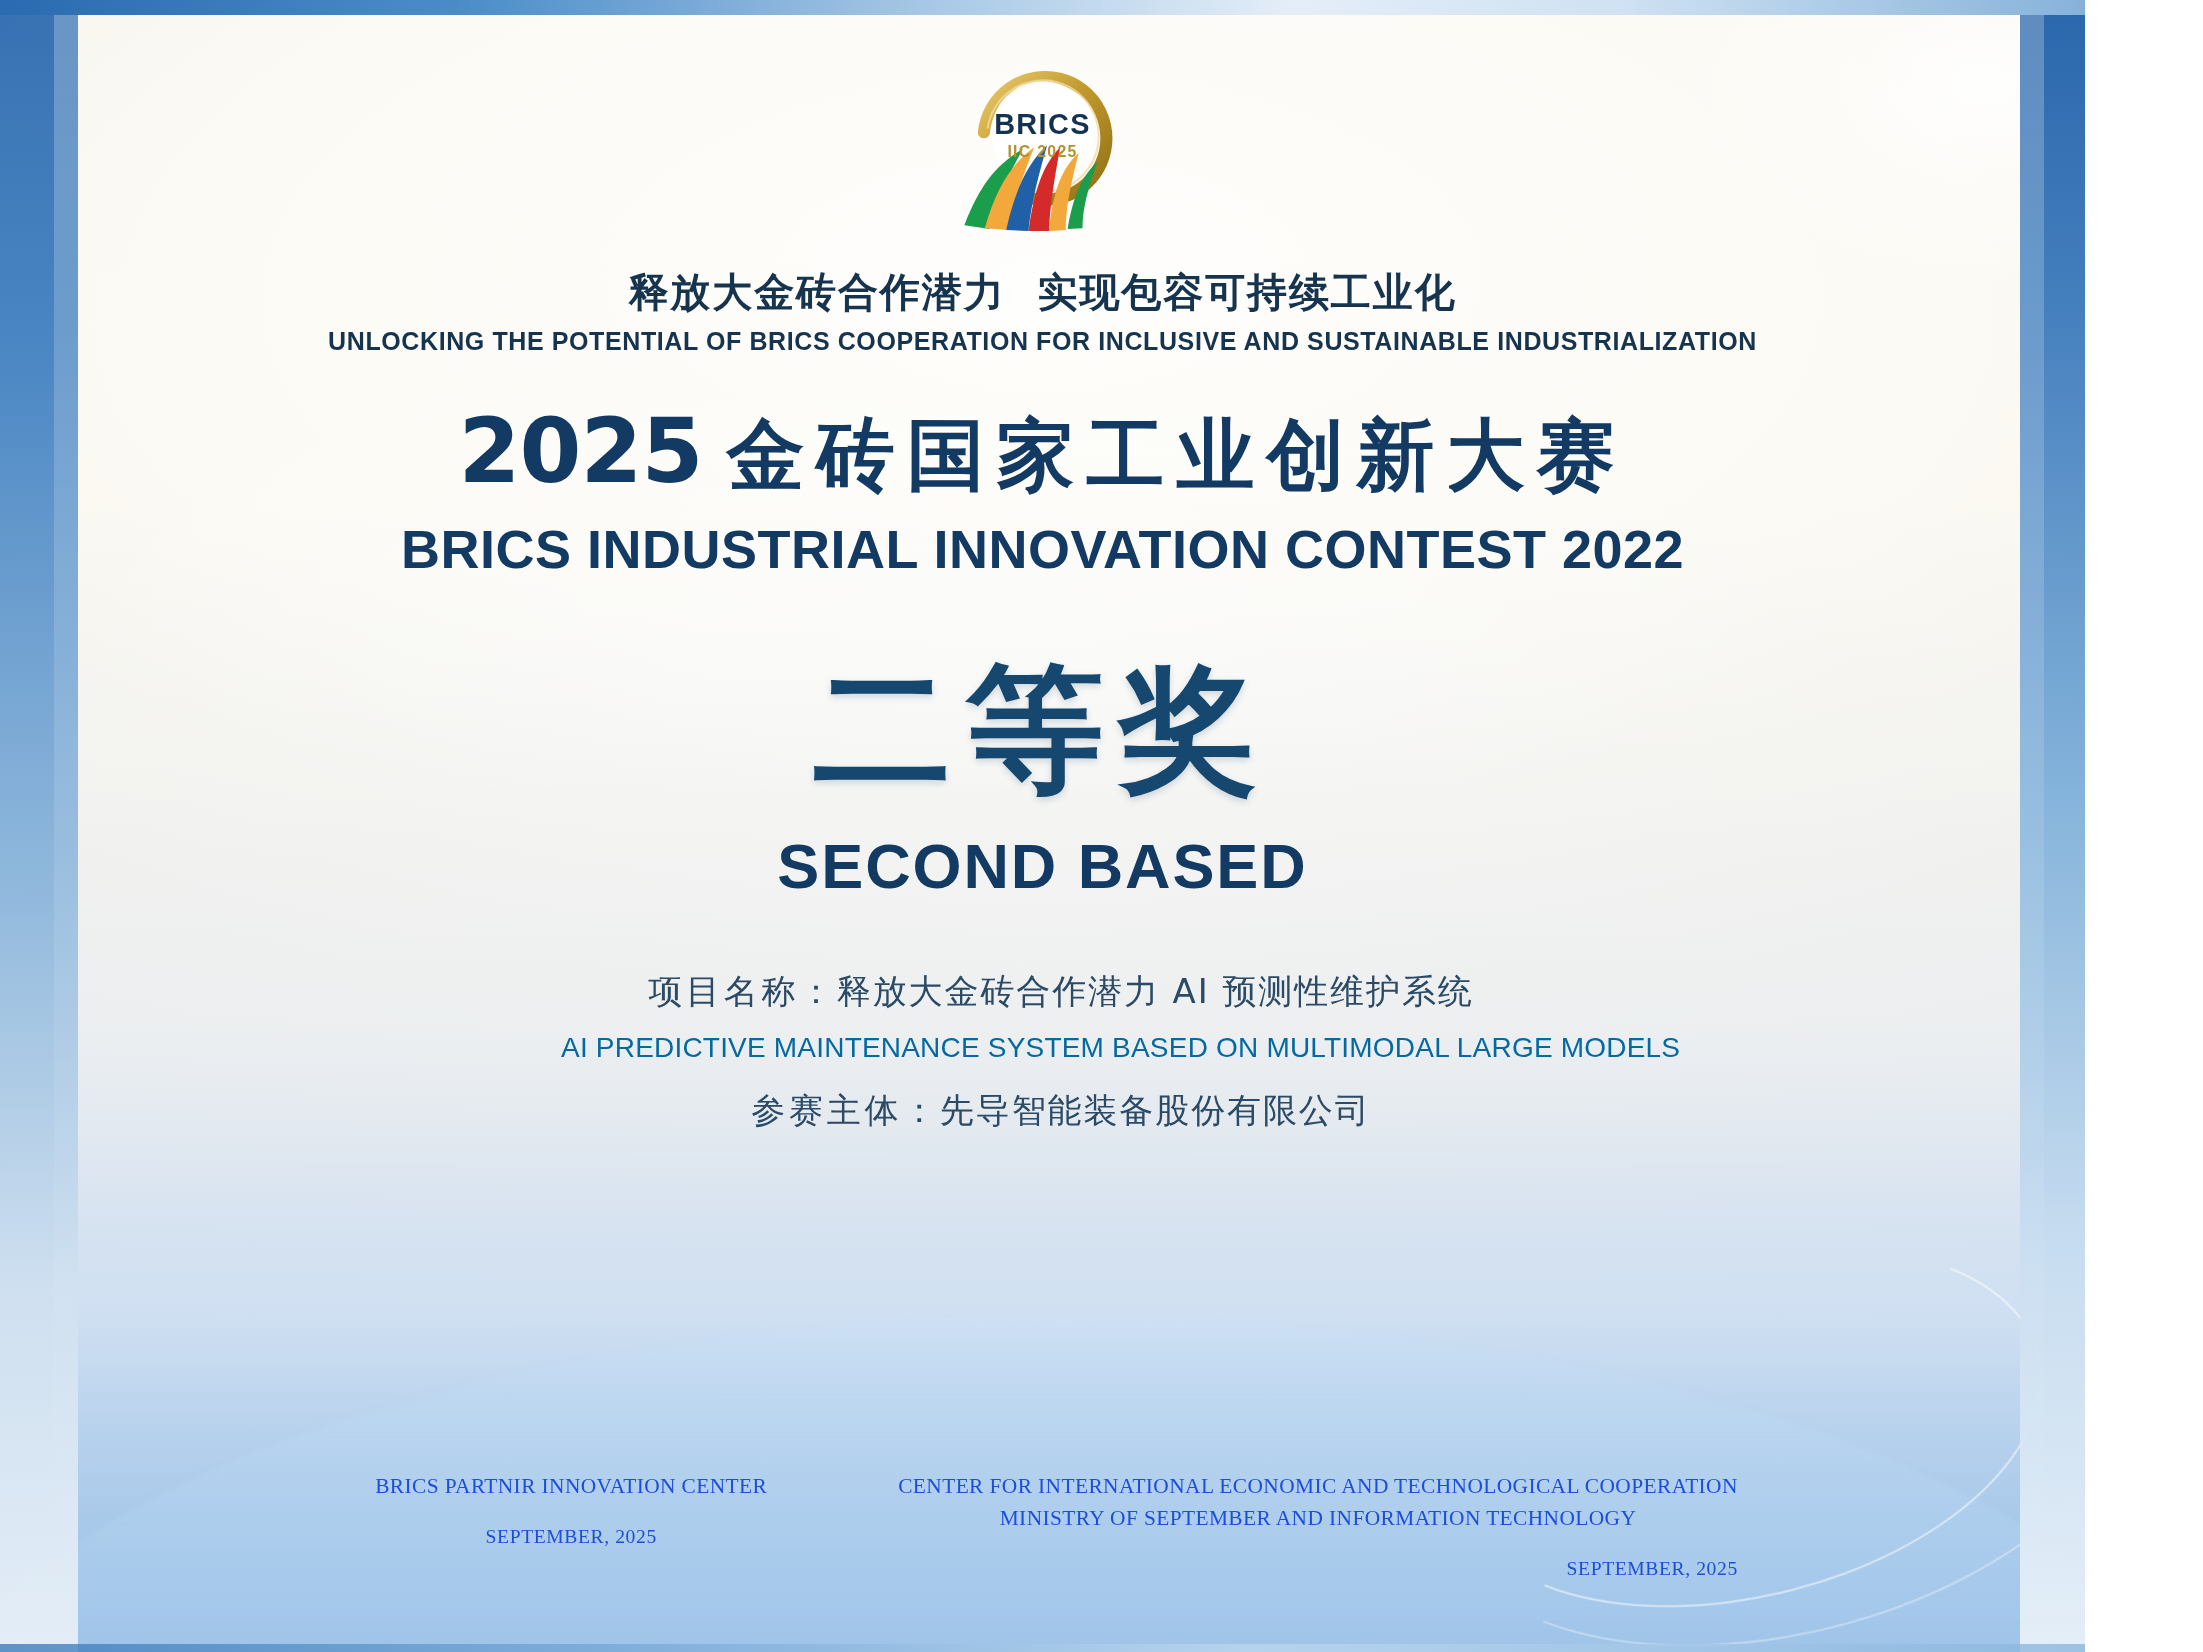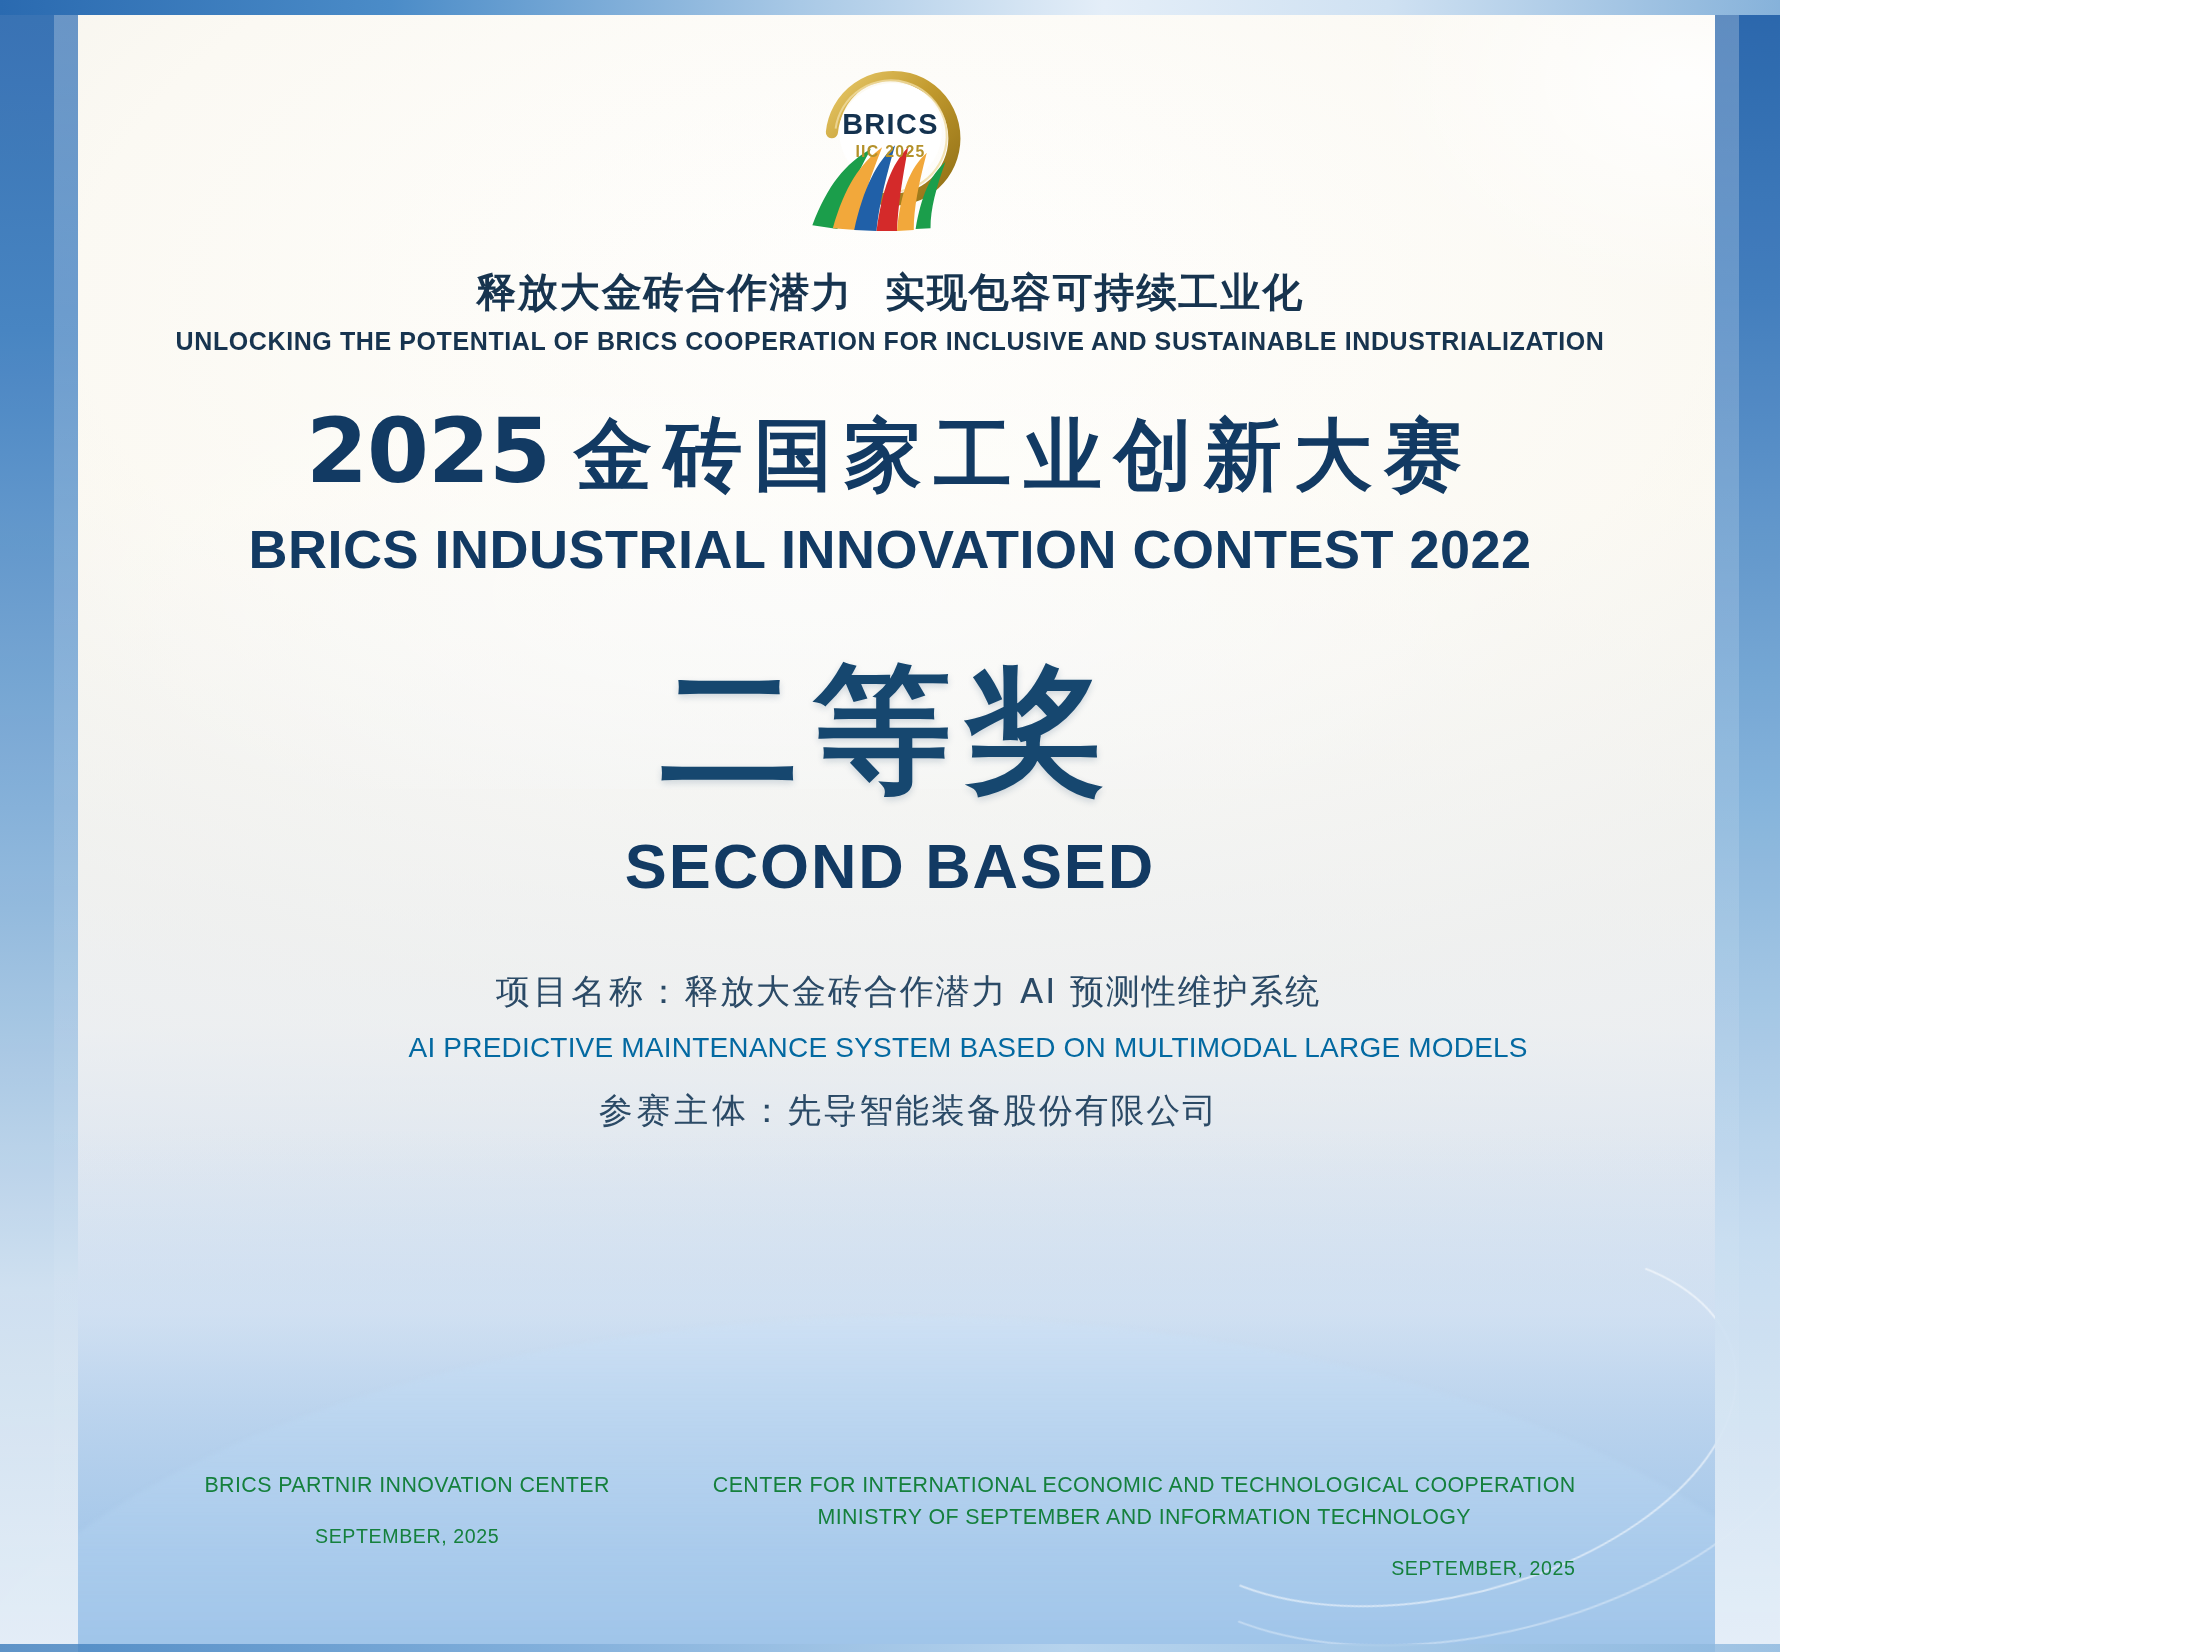"BRICS" .certificate { width: 1780px -> 2085px }
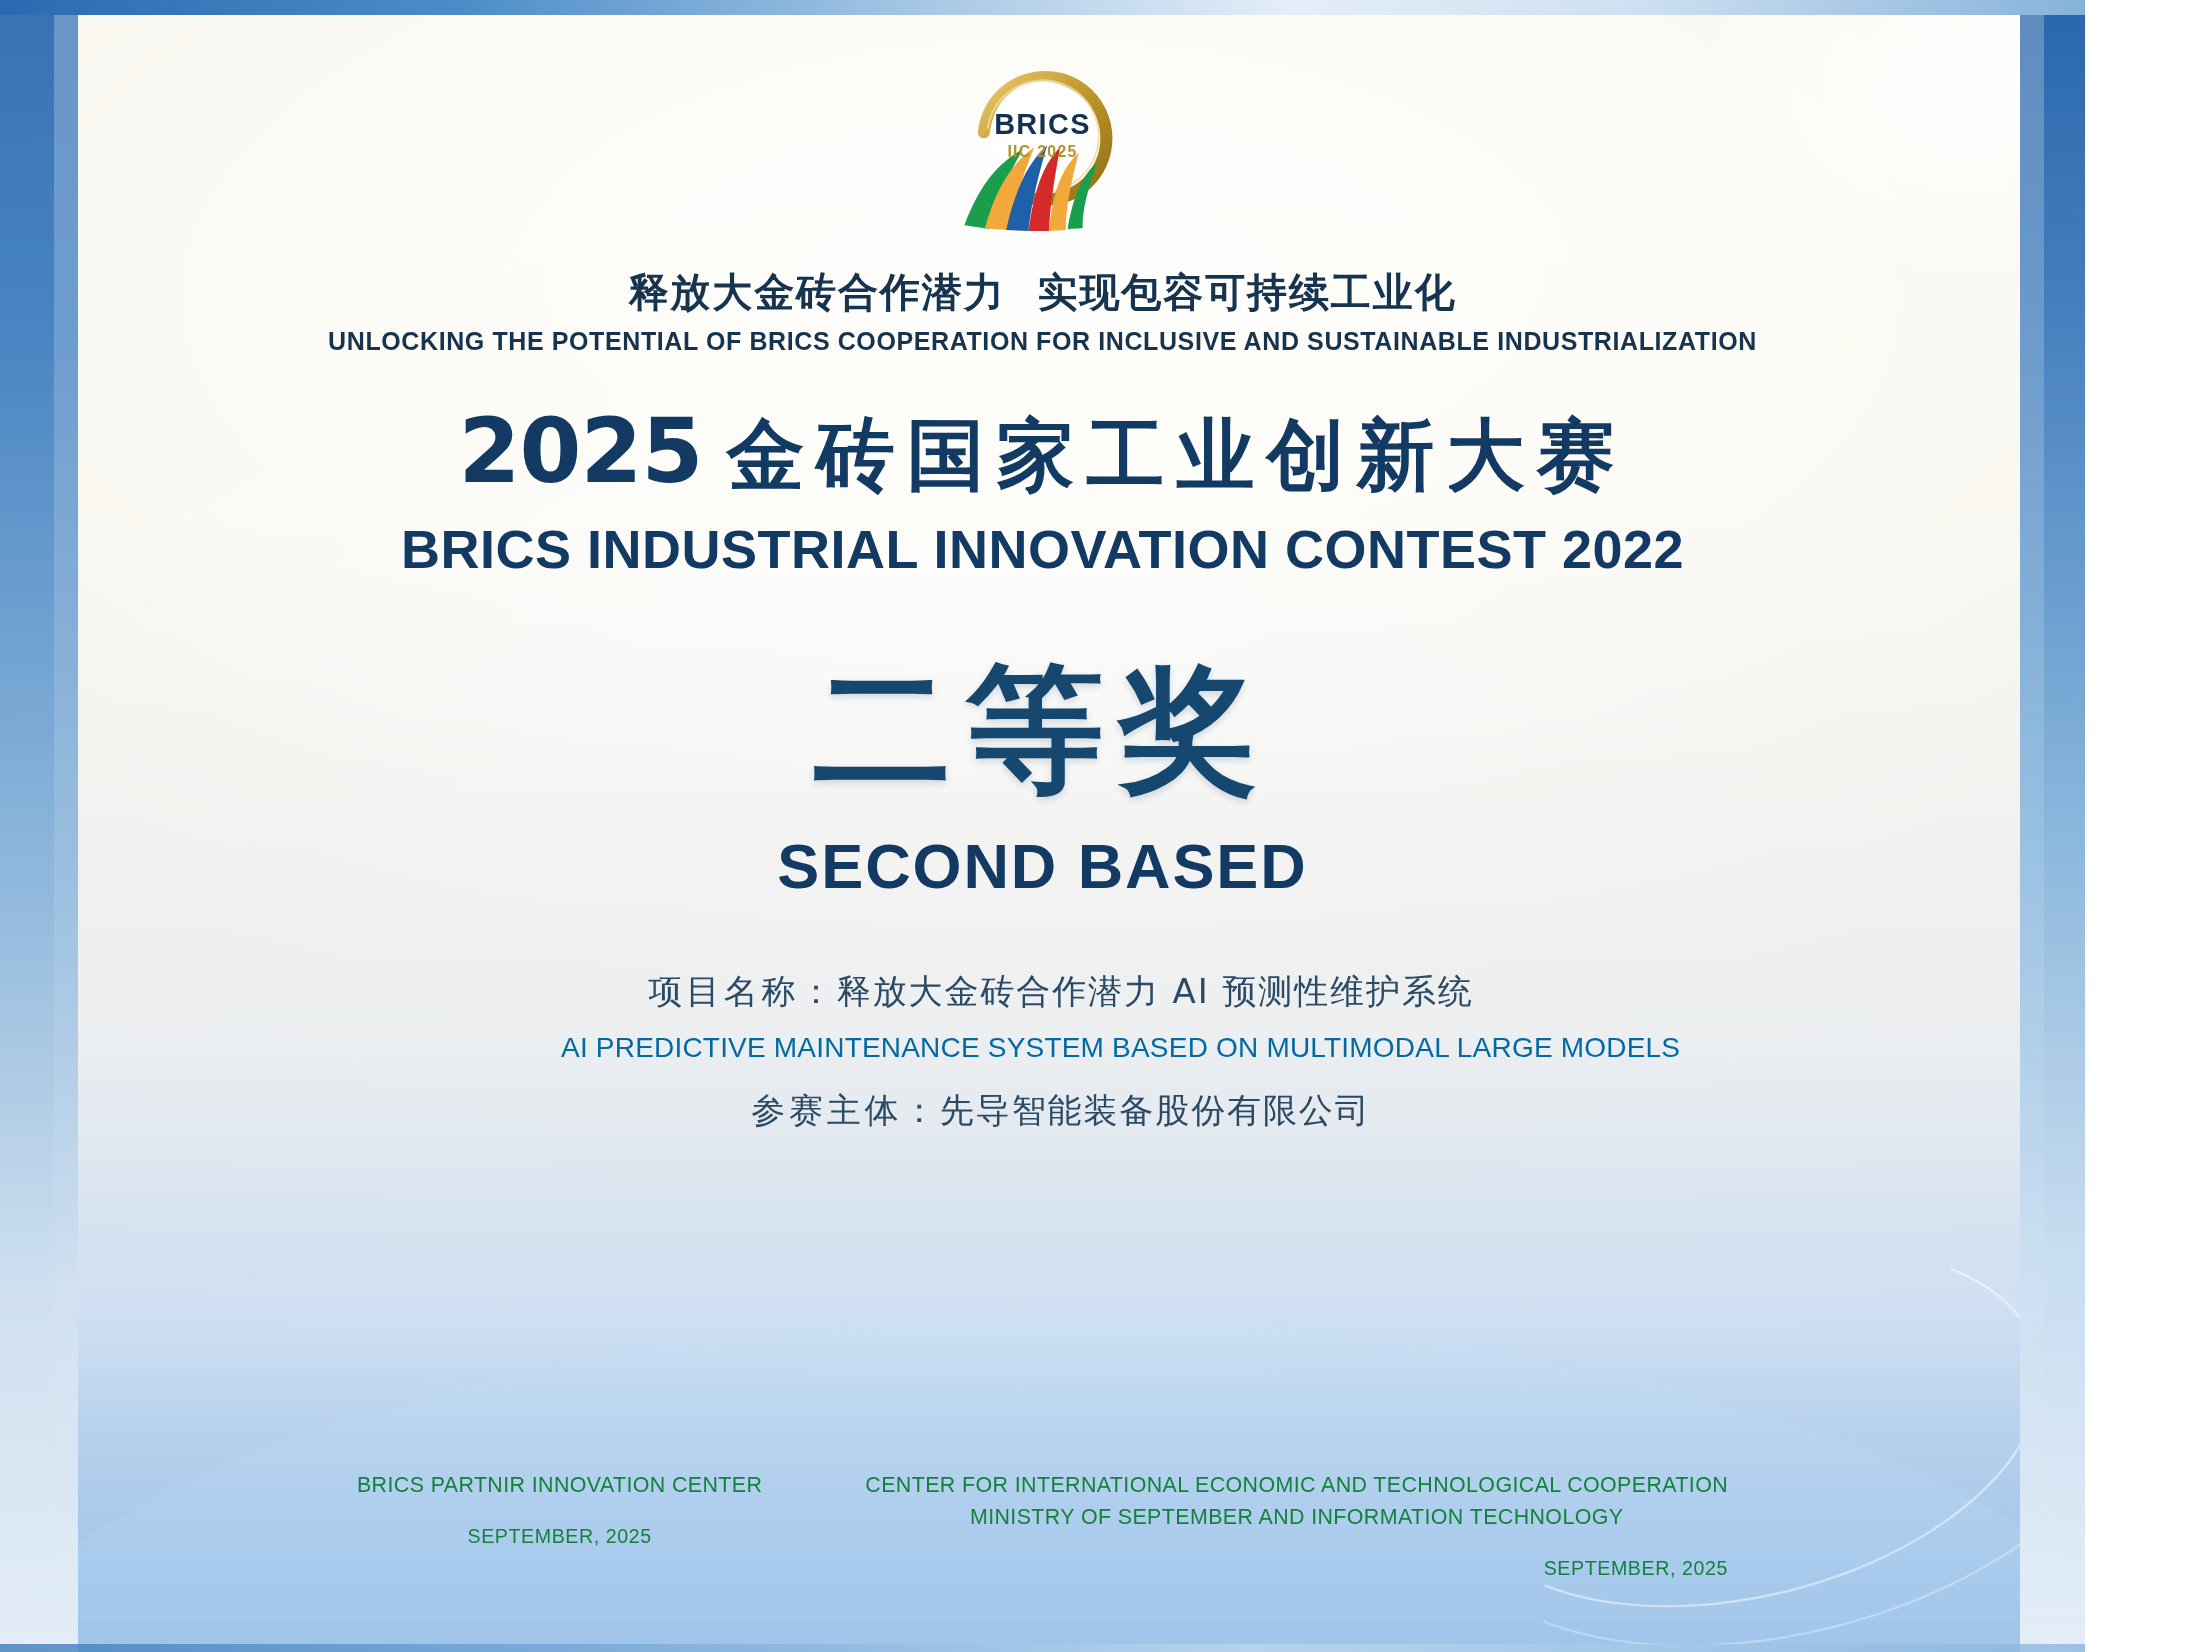"BRICS PARTNIR INNOVATION CENTER" .footer-col { color: #15803d -> #1d4ed8; font-family: Liberation Sans, sans-serif -> Liberation Serif, serif; margin-left: none -> 28px }
